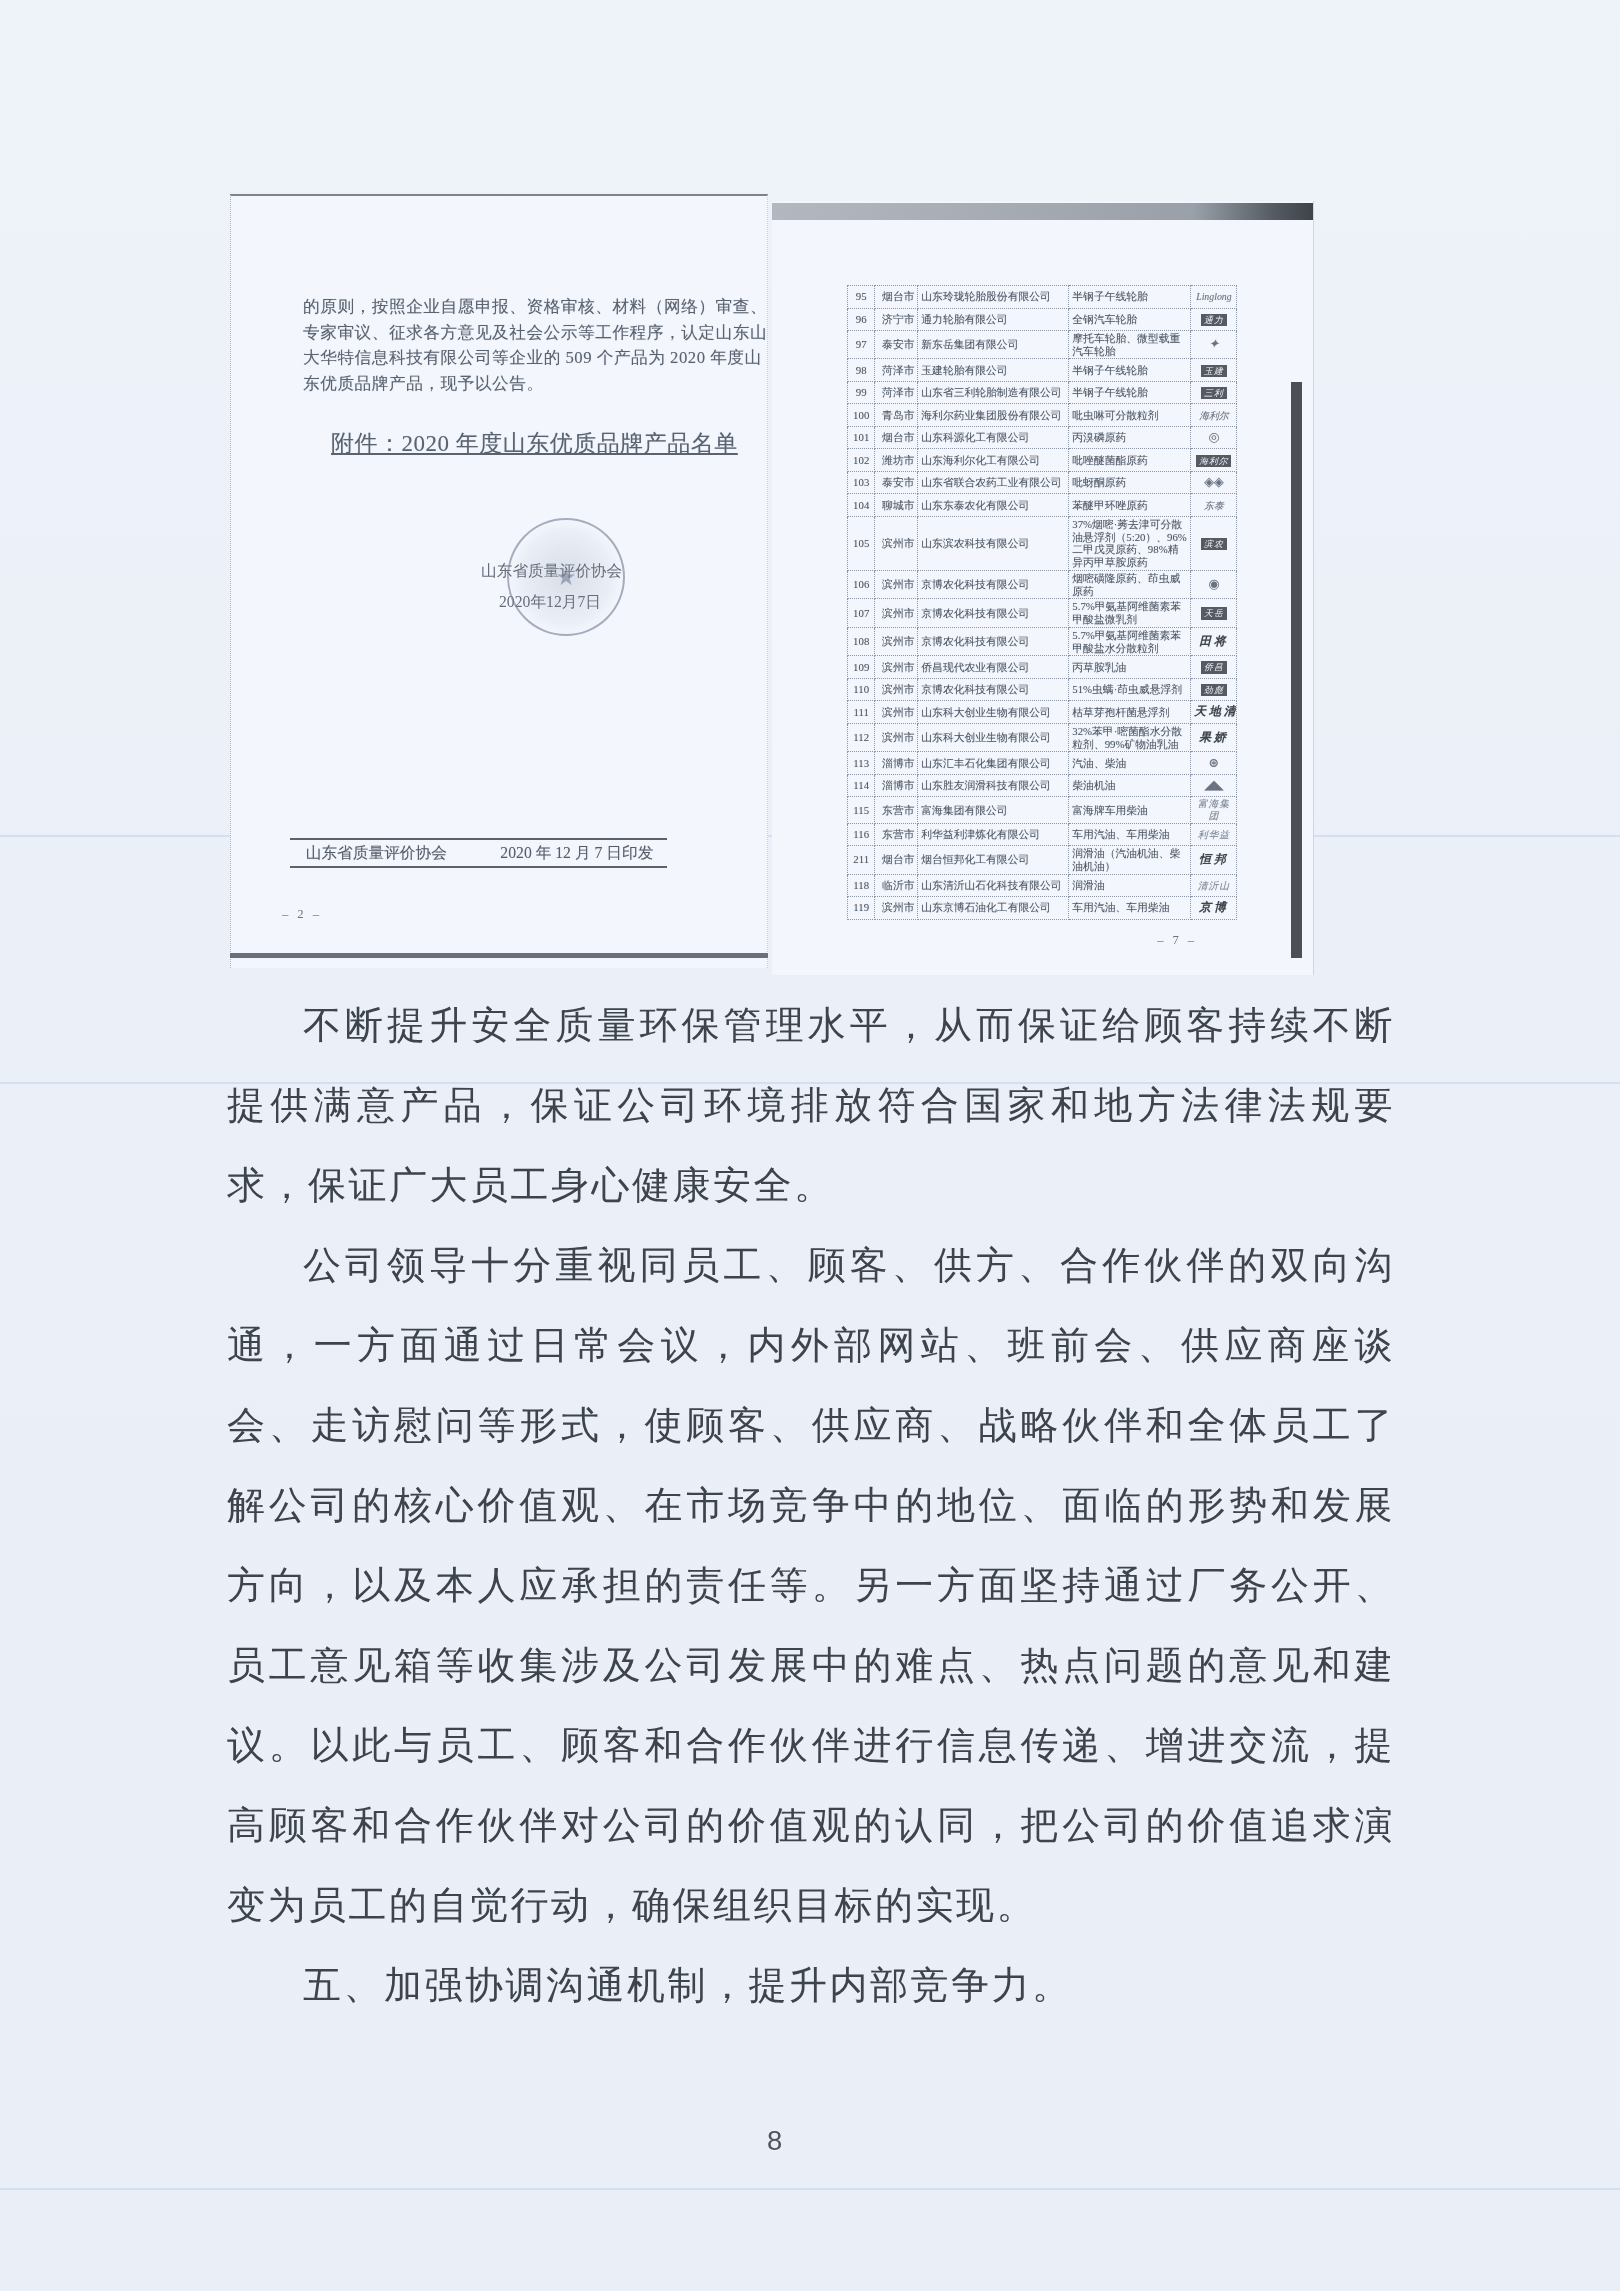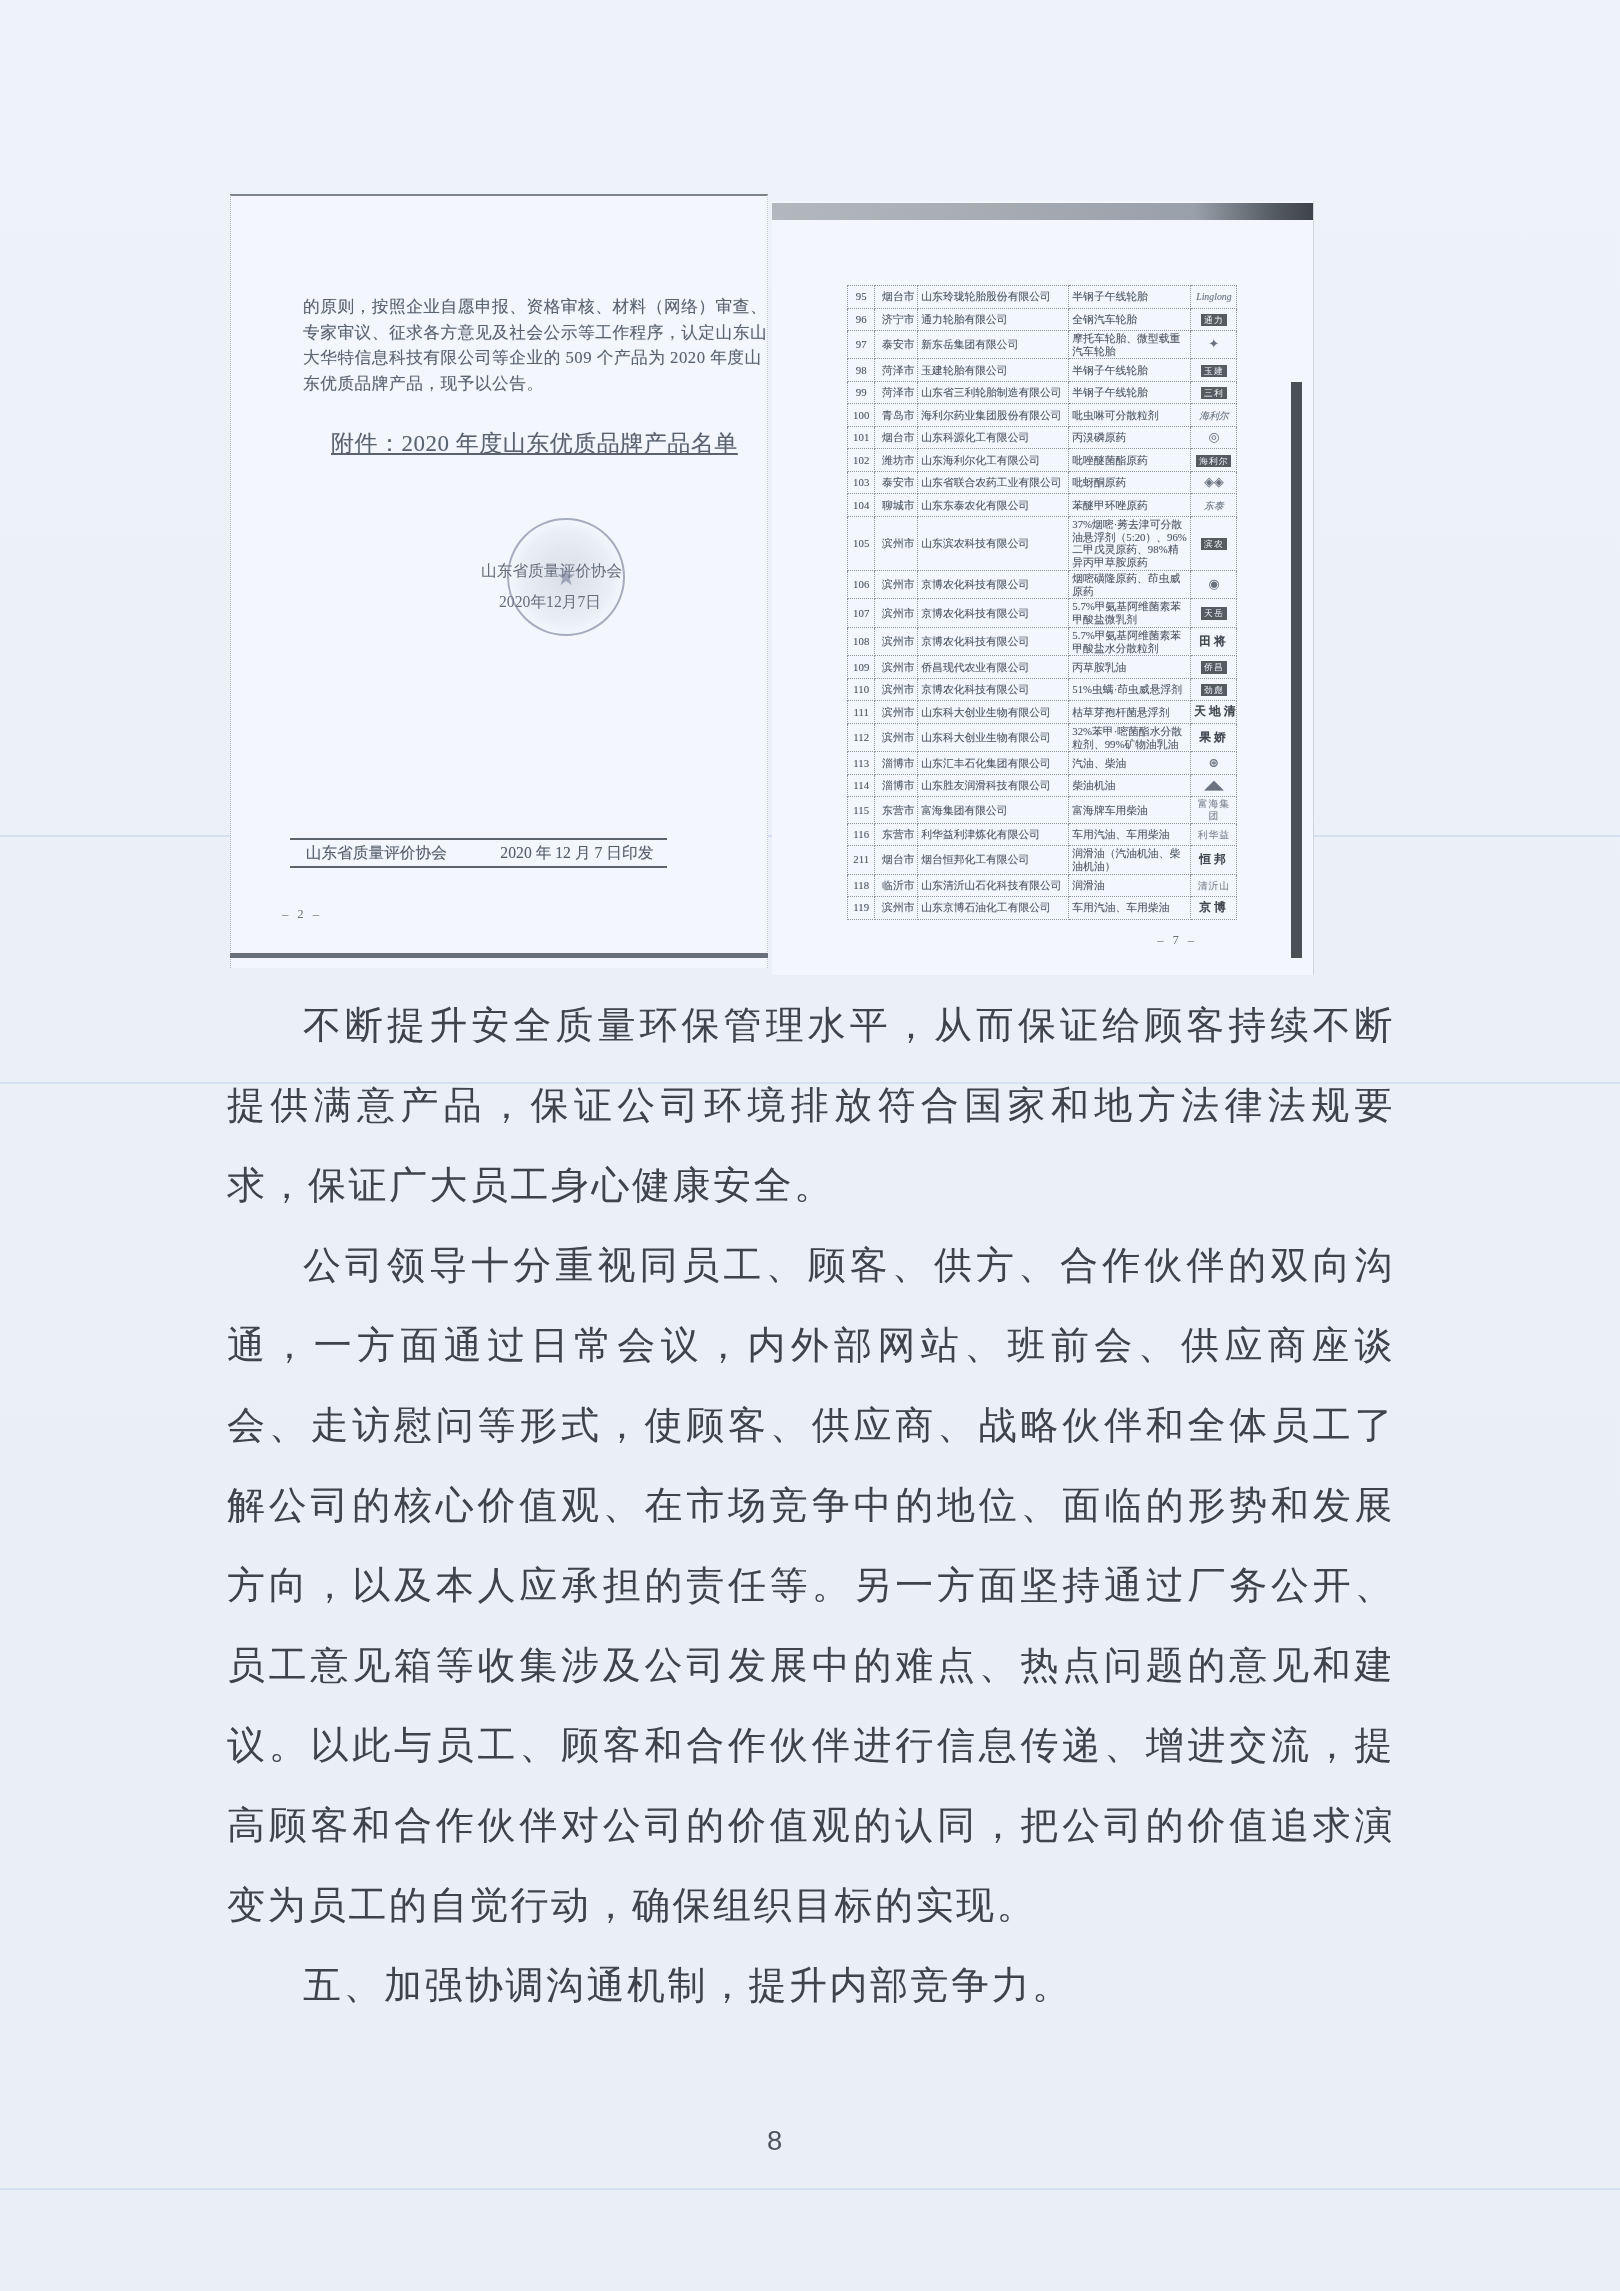"Linglong" .logo-script { font-style: italic -> none }
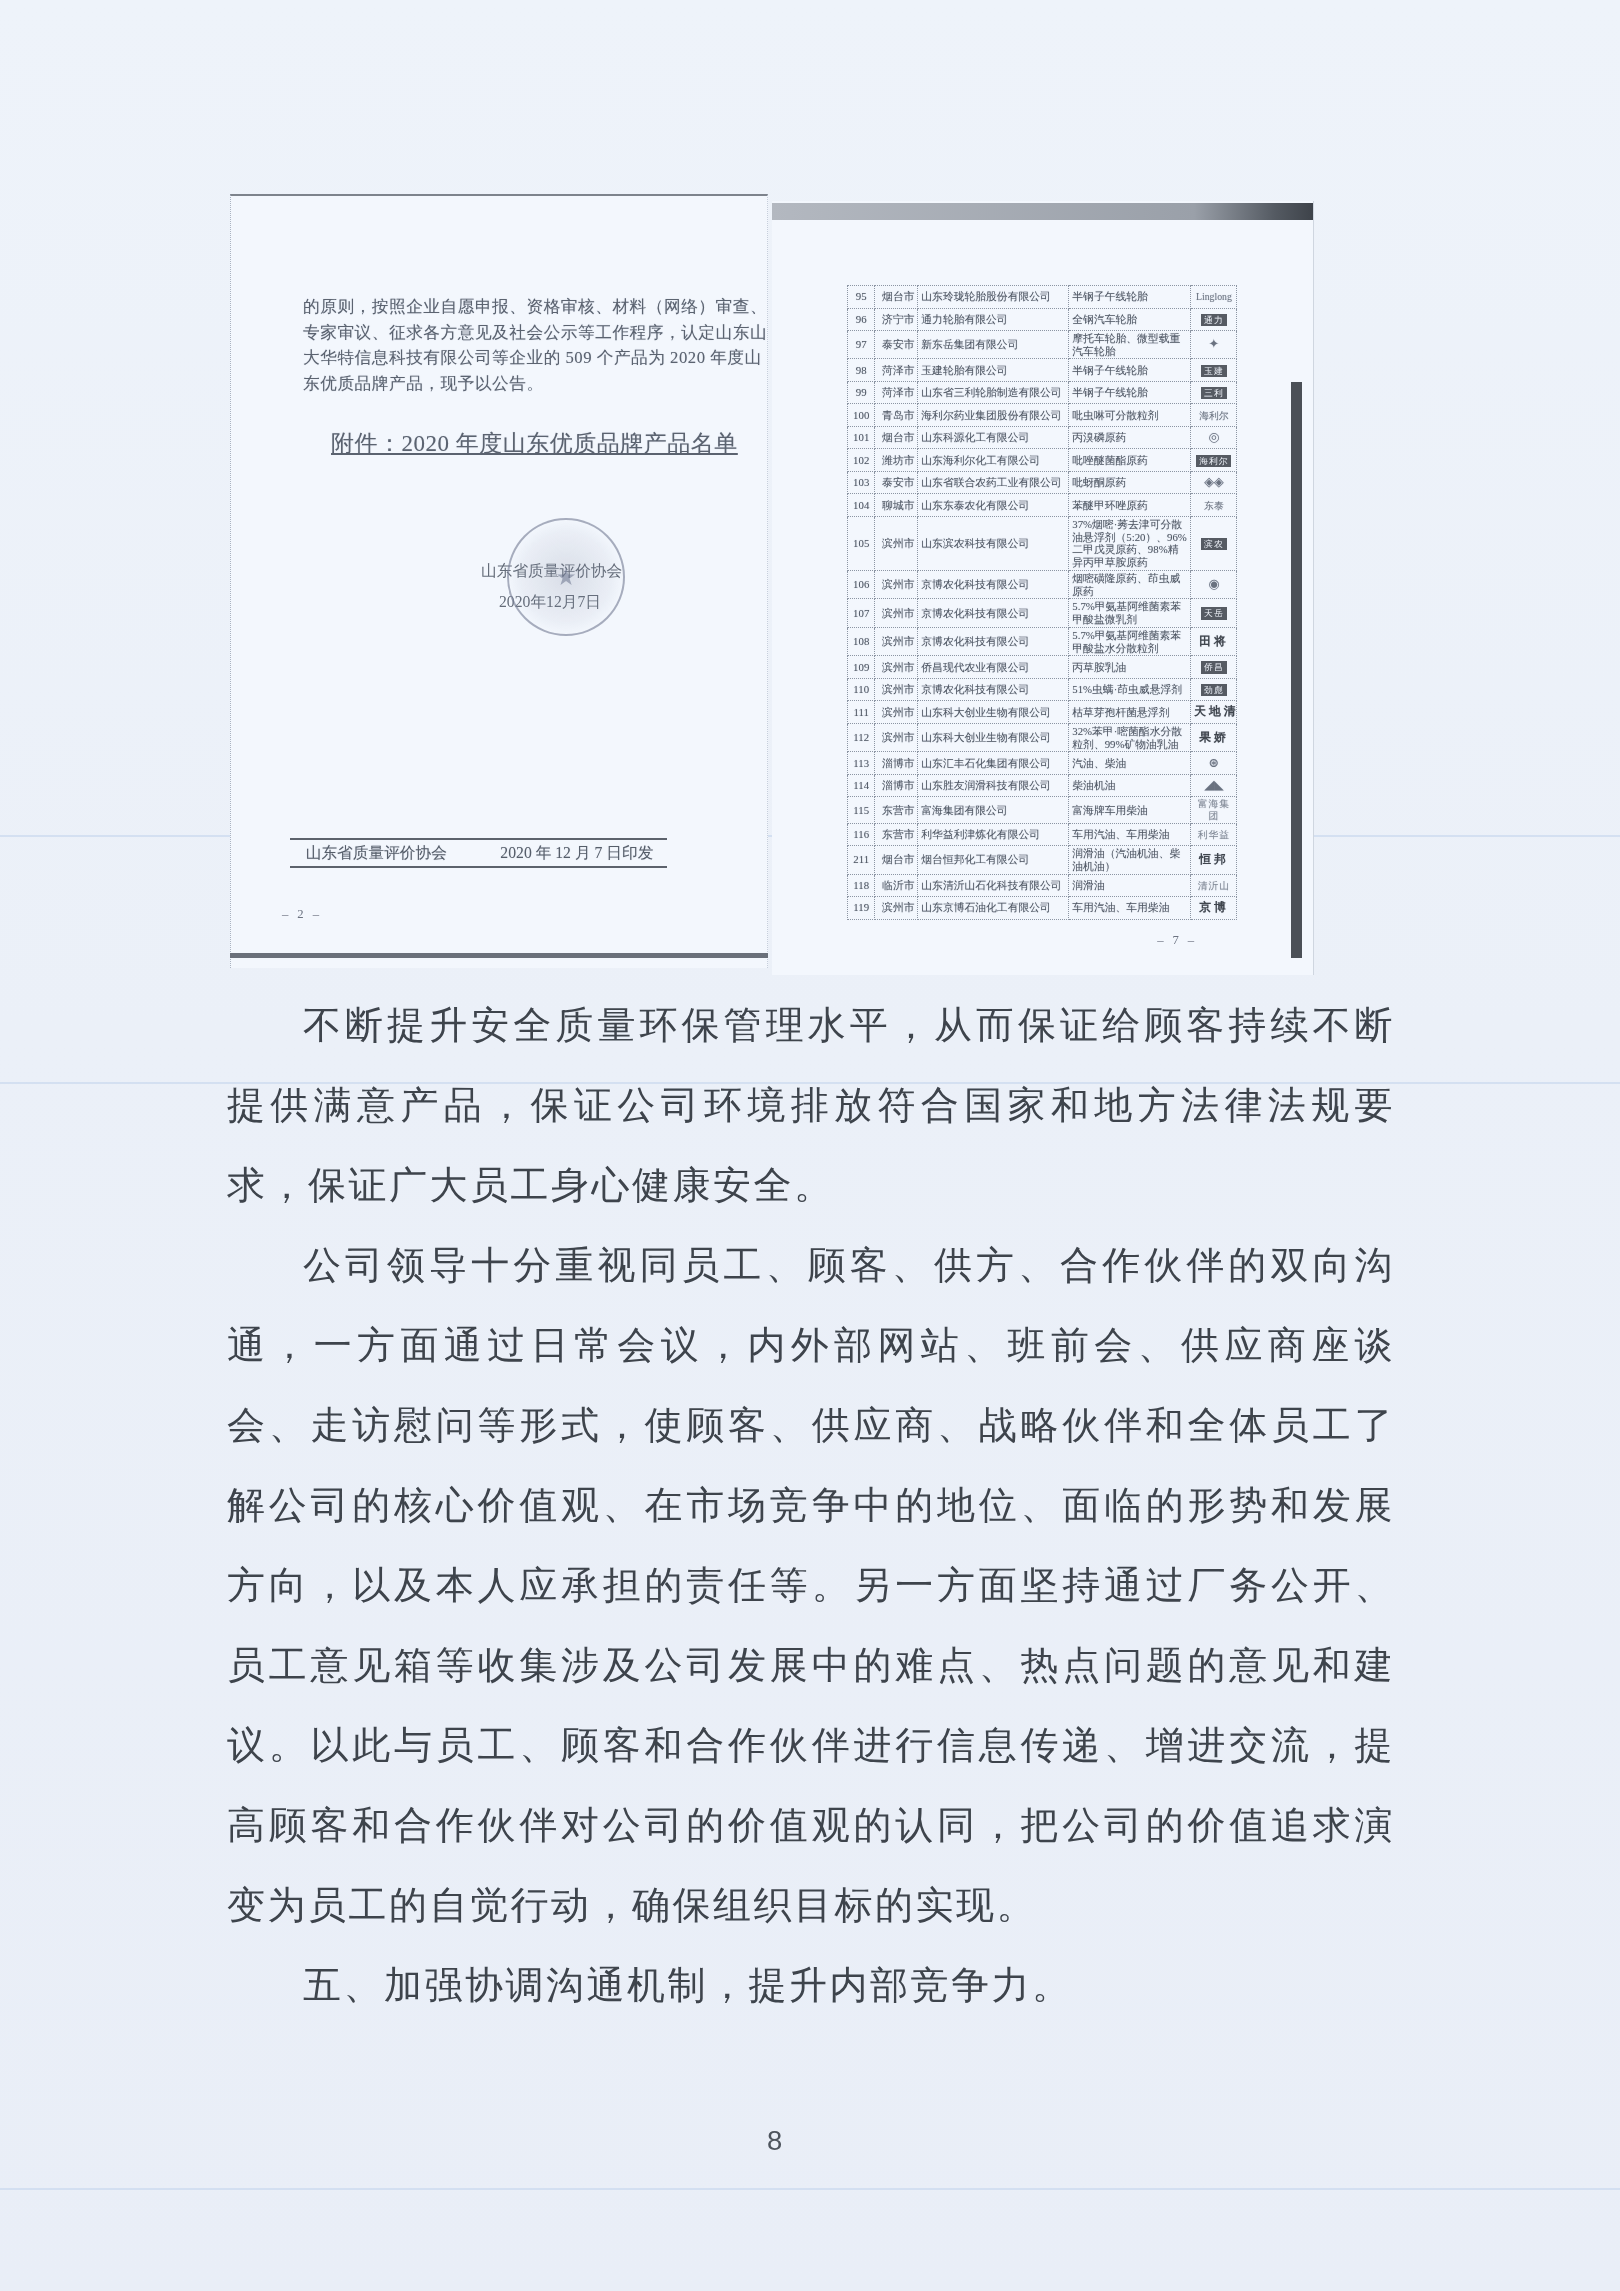"通力" .logo { font-style: none -> italic }
